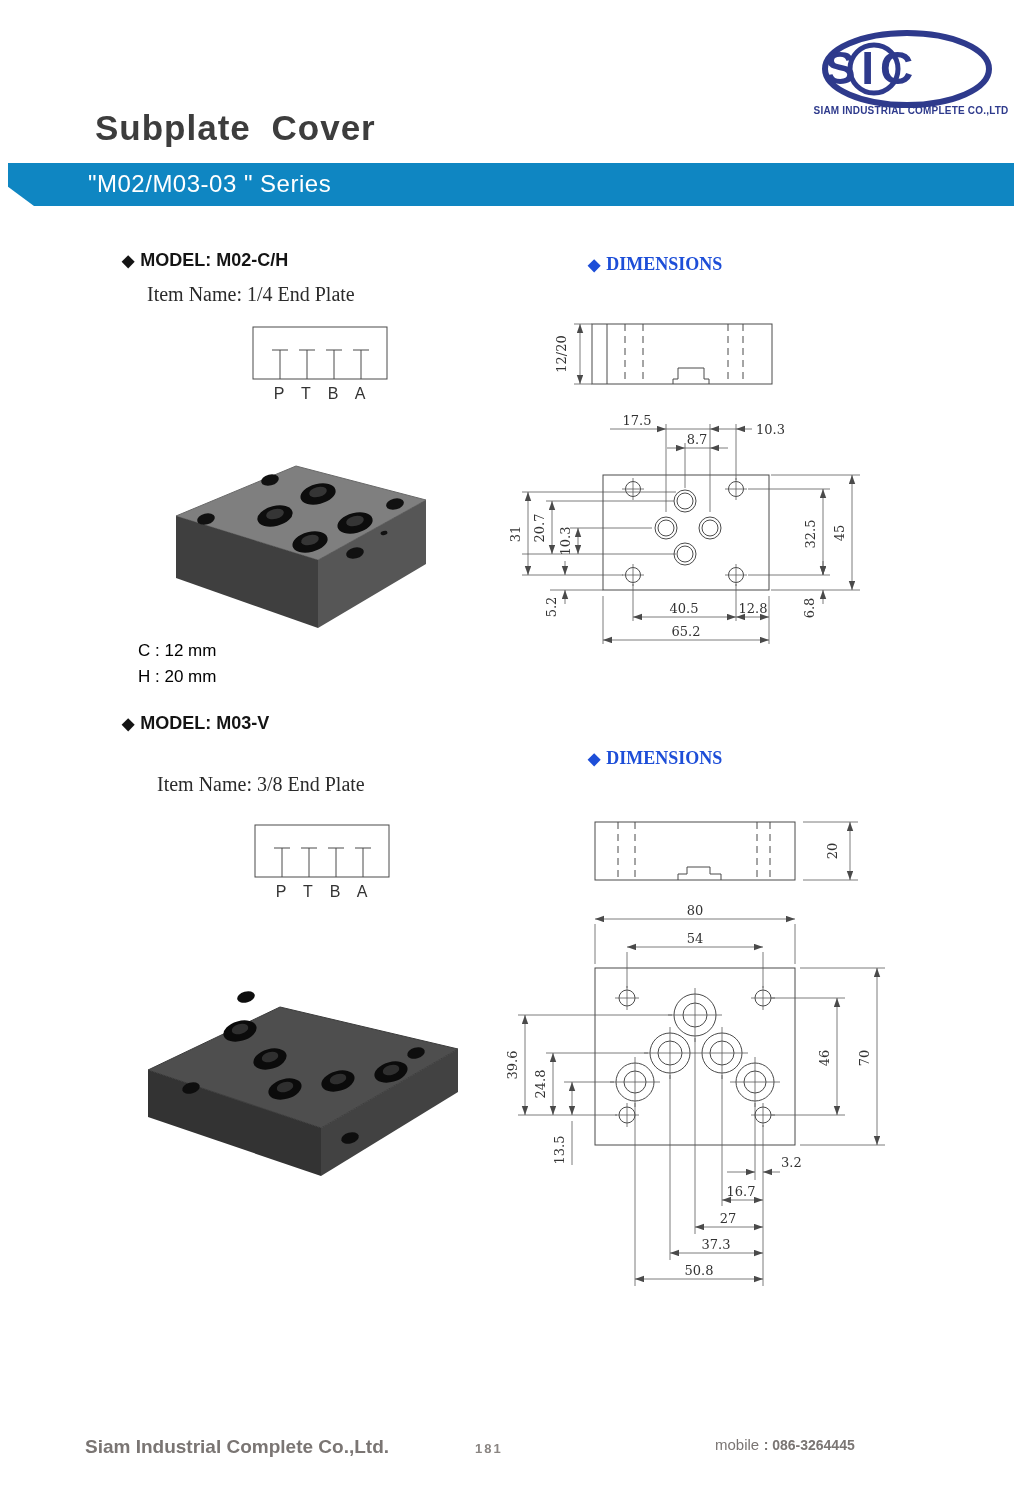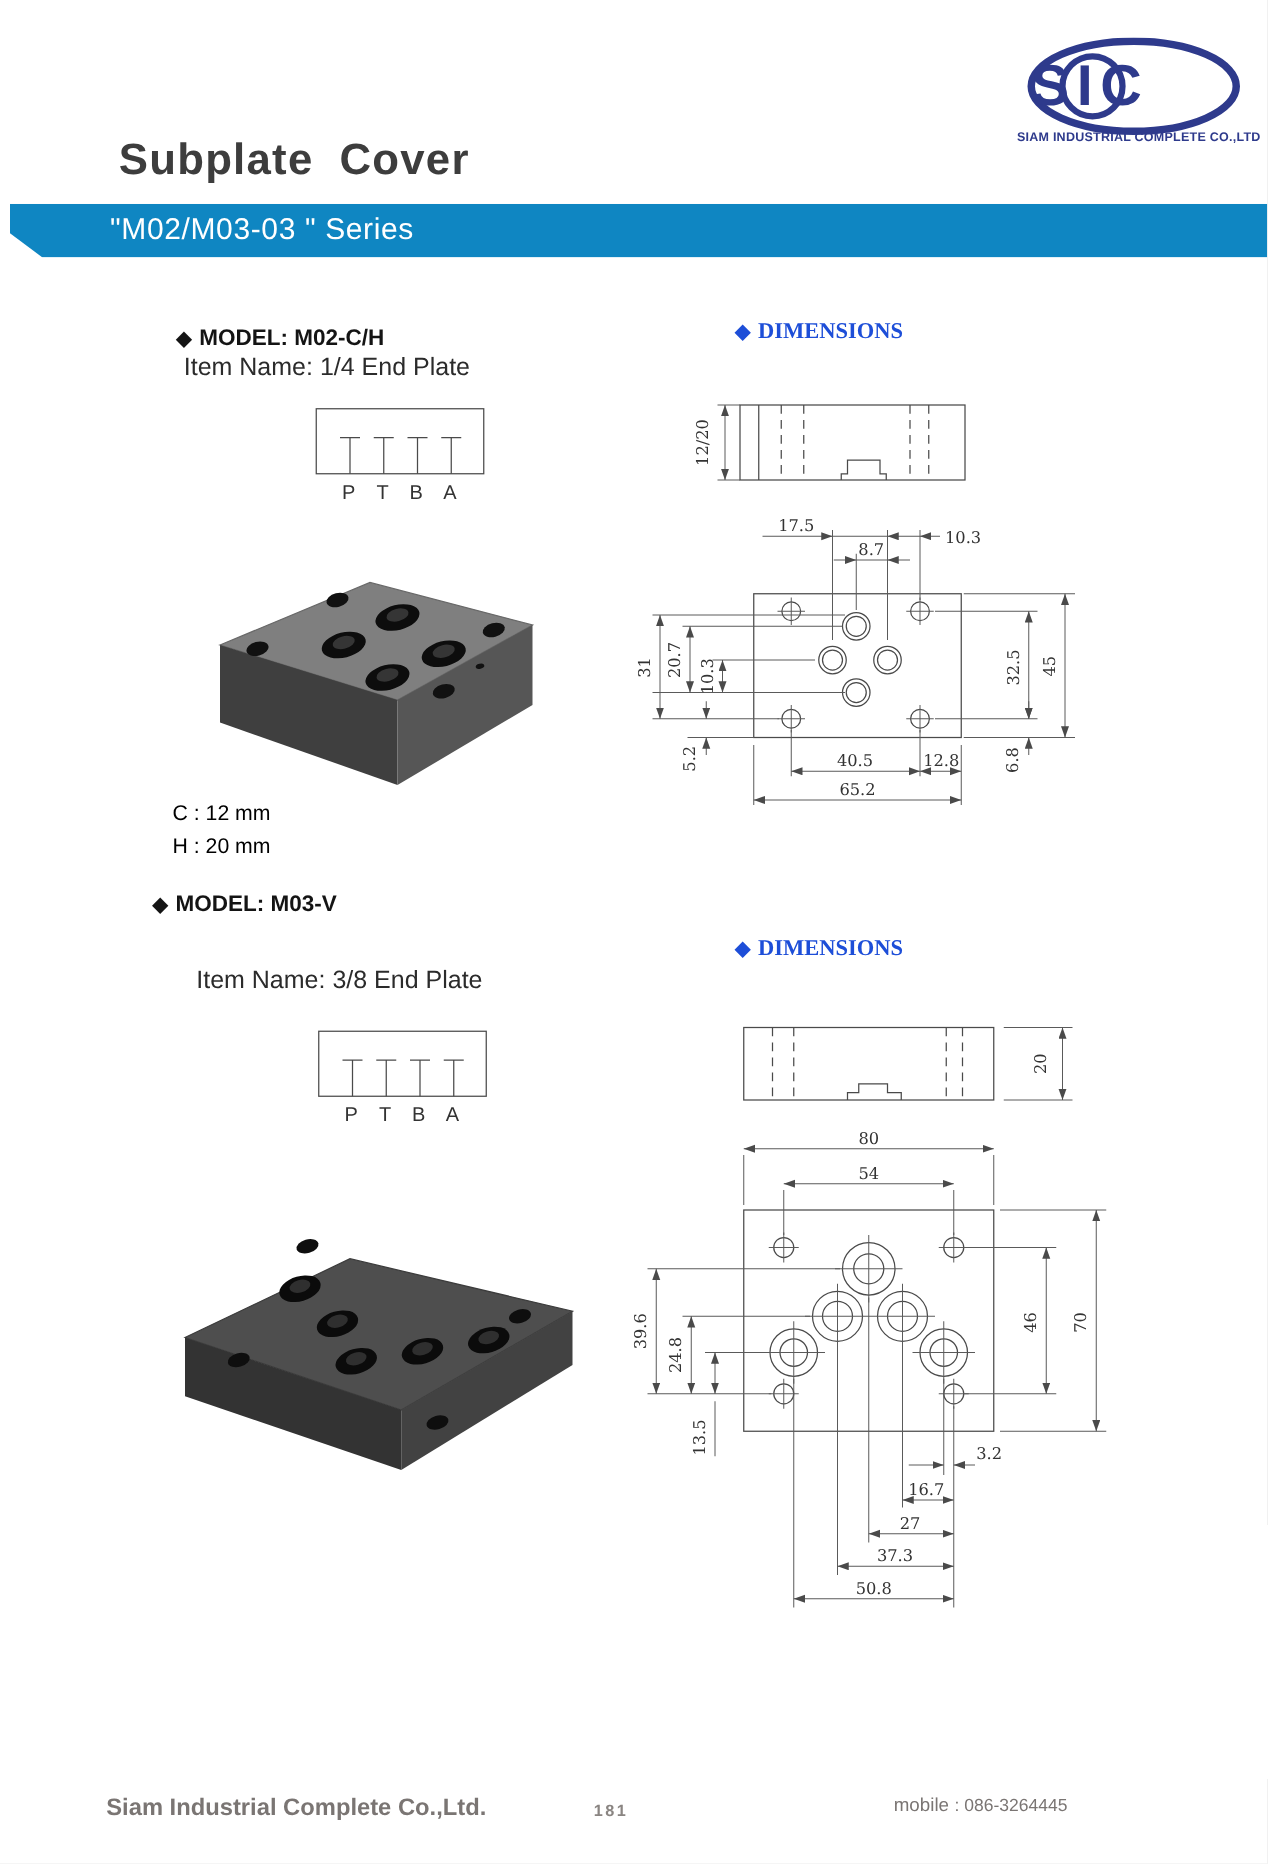"◆ MODEL: M02-C/H" div.abs { margin-left: 19px -> none; top: 260px -> 250px }
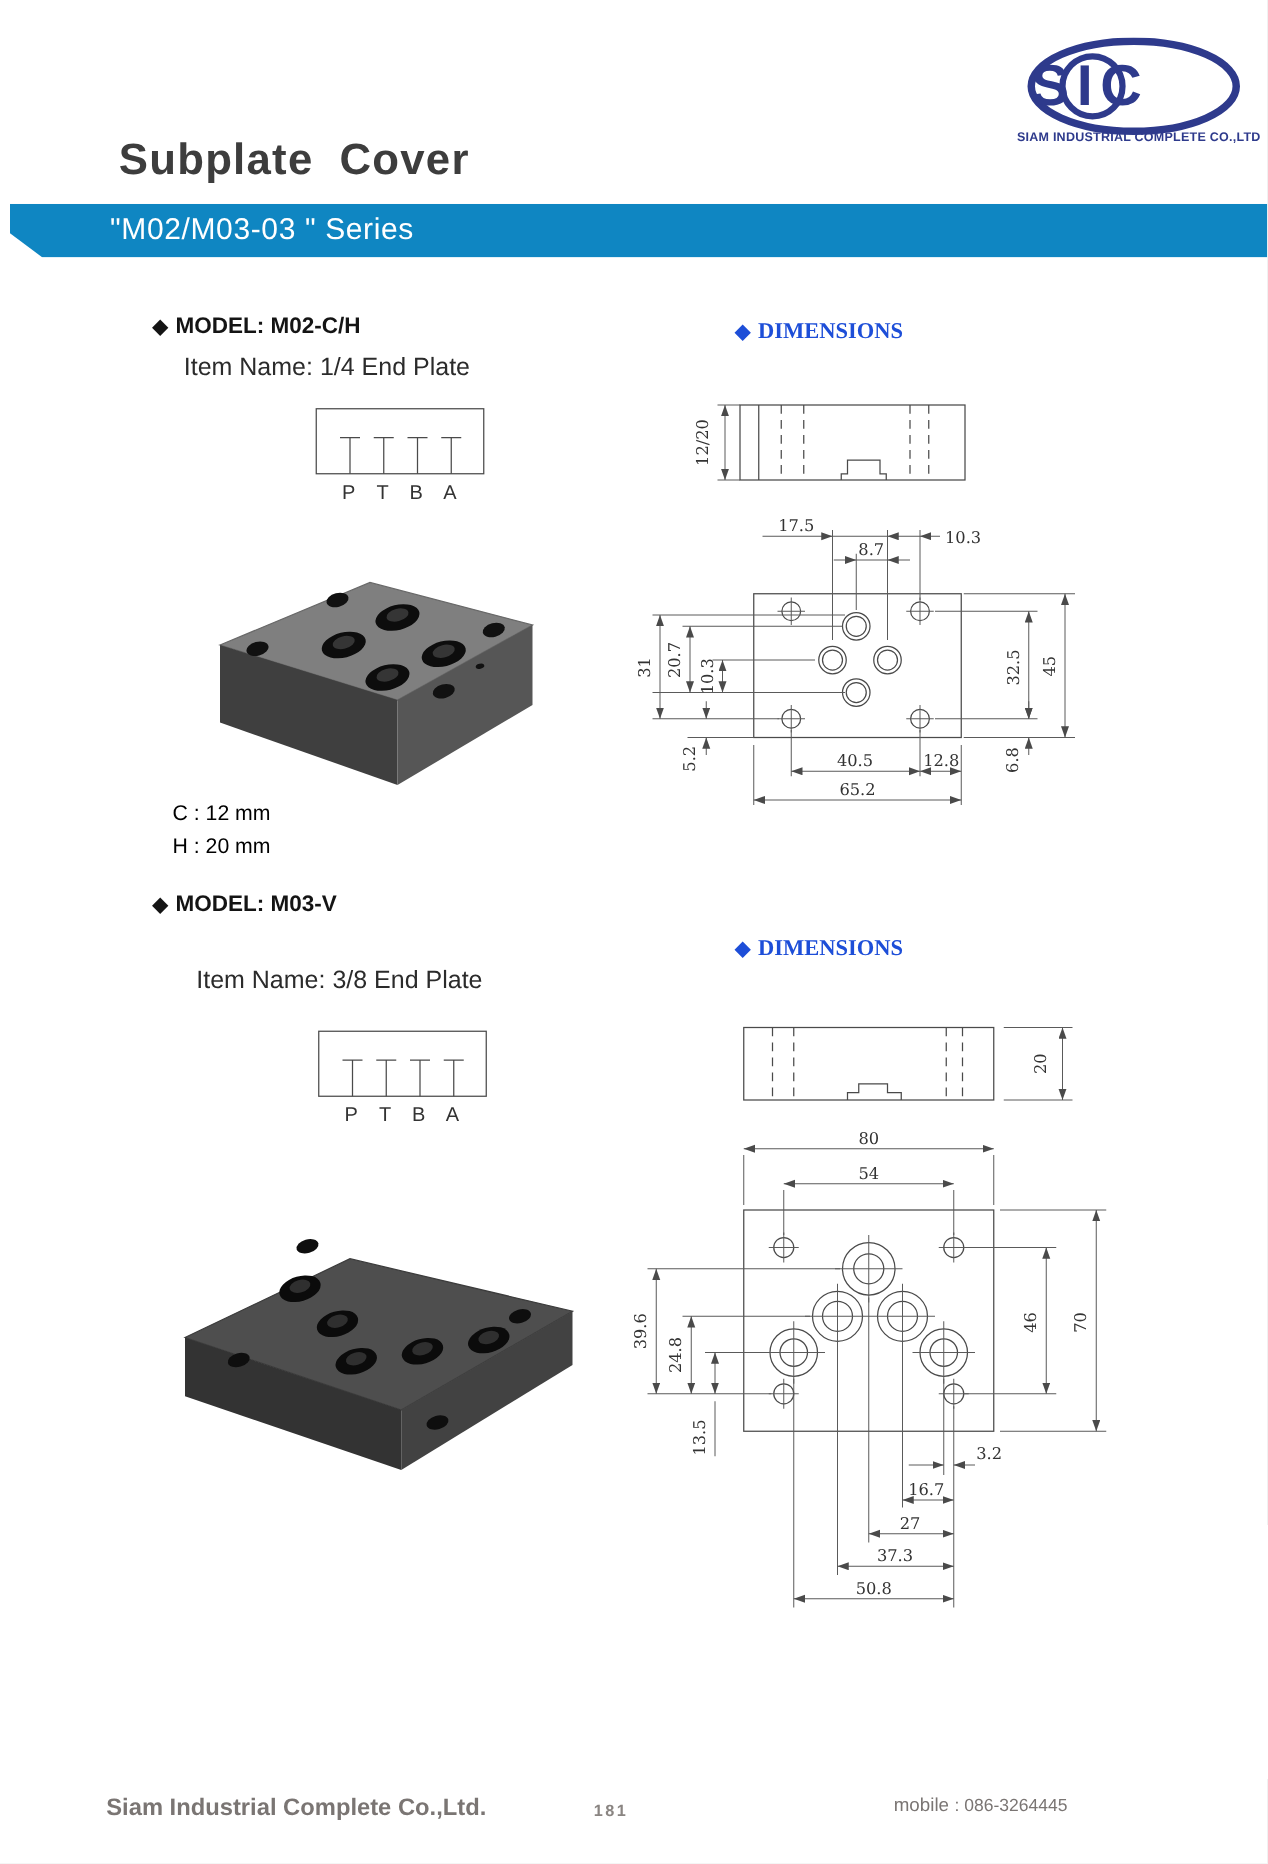"Item Name: 1/4 End Plate" .item-name { font-family: none -> Liberation Serif, serif }
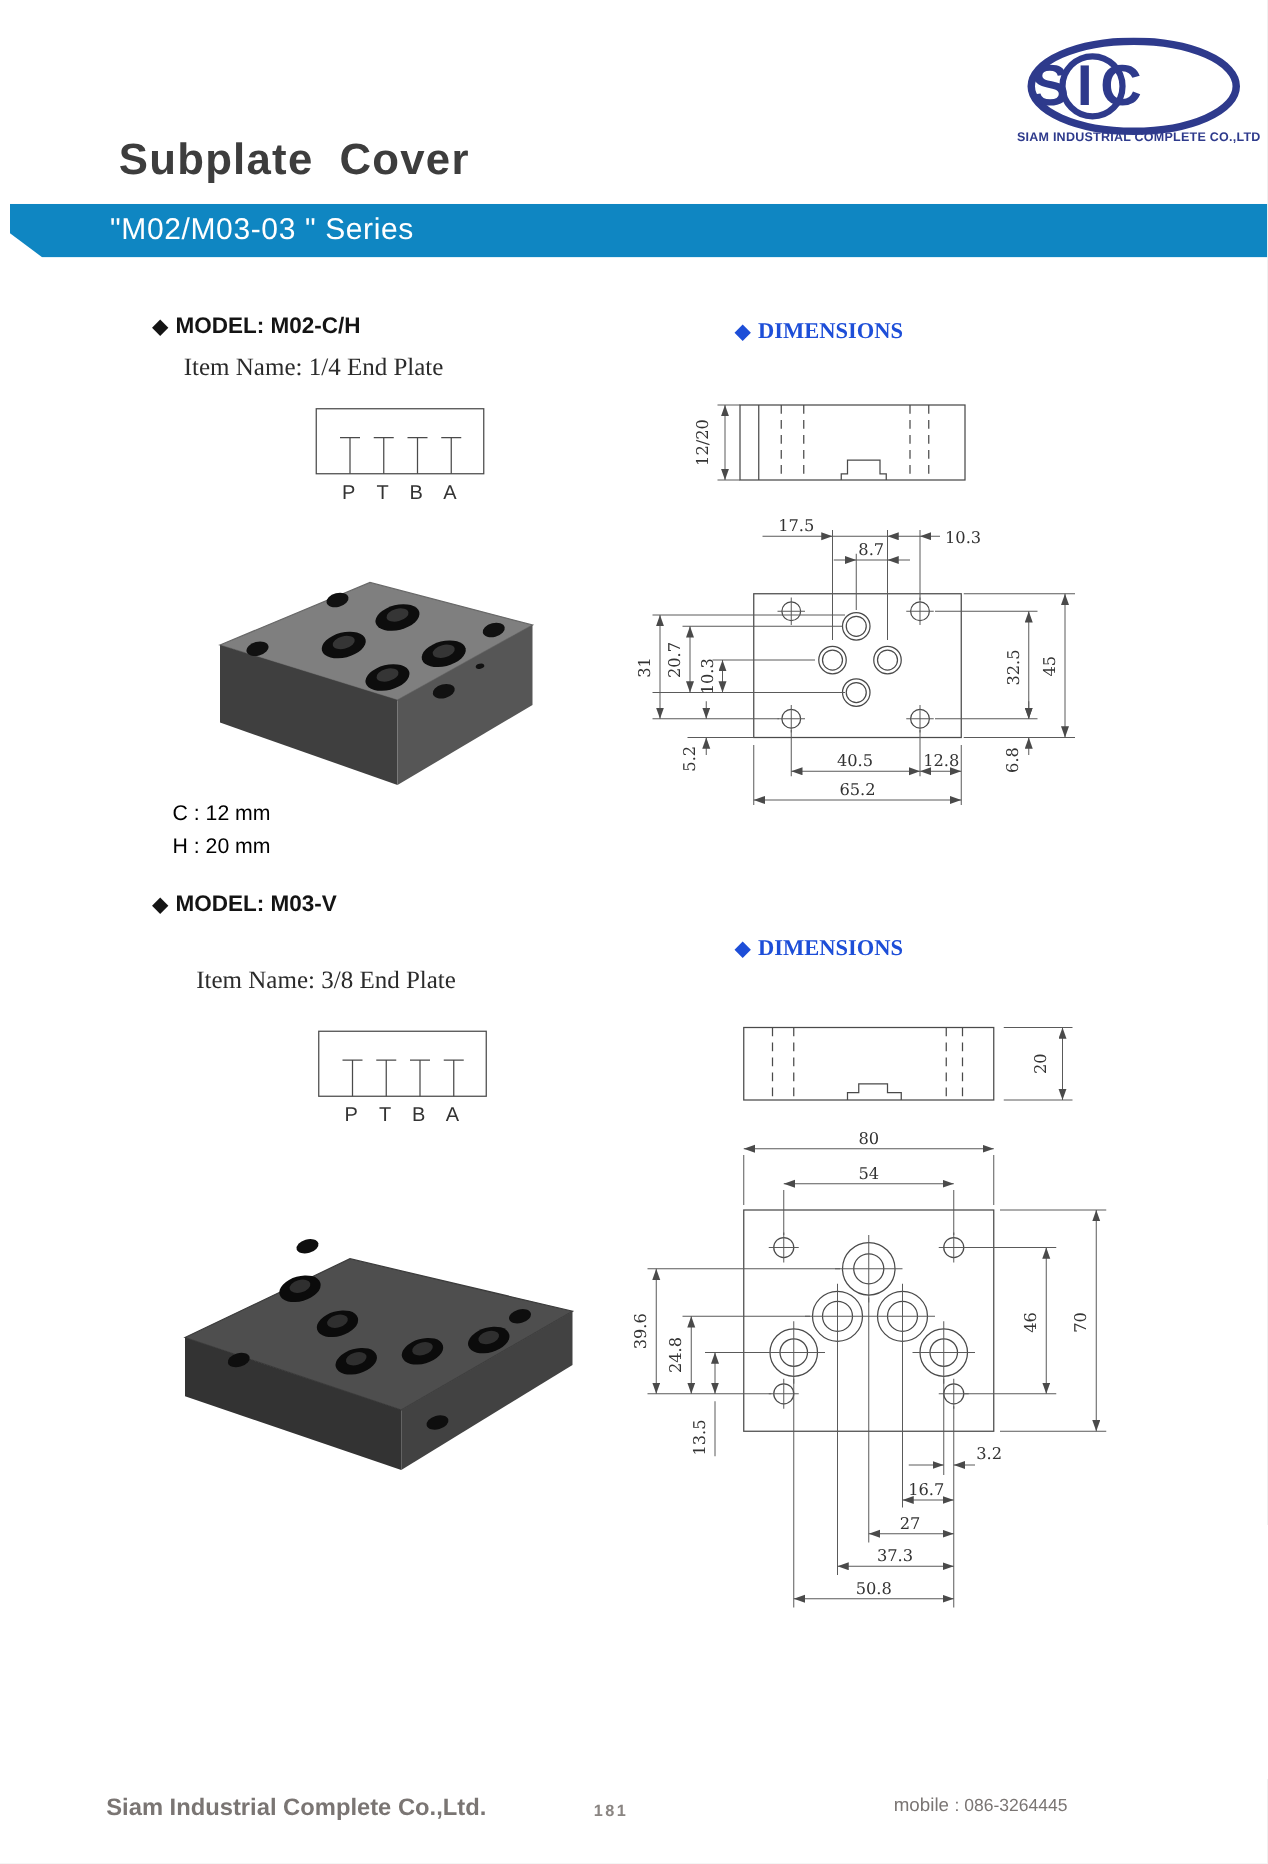": 086-3264445" #footer-mobile .mvalue { font-weight: normal -> bold }
